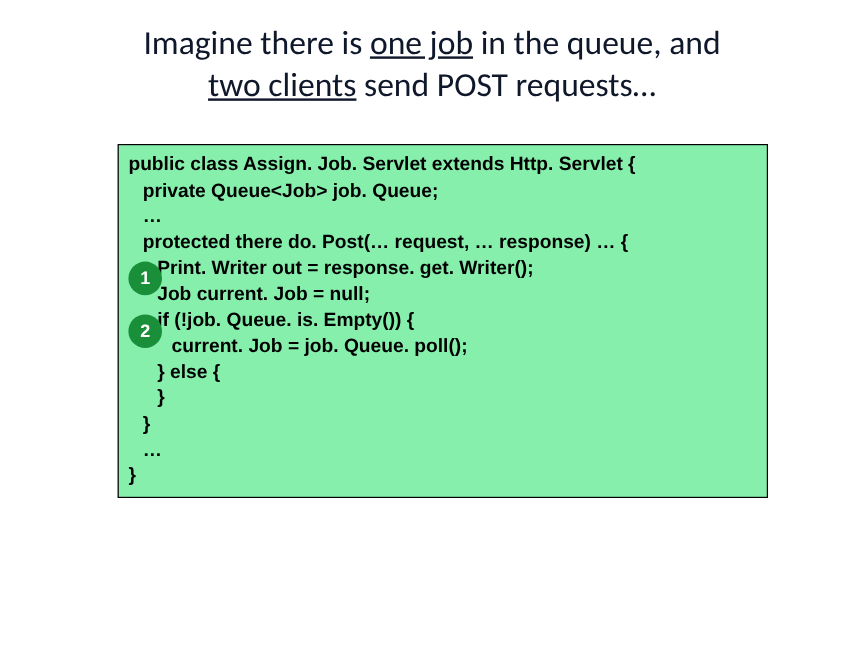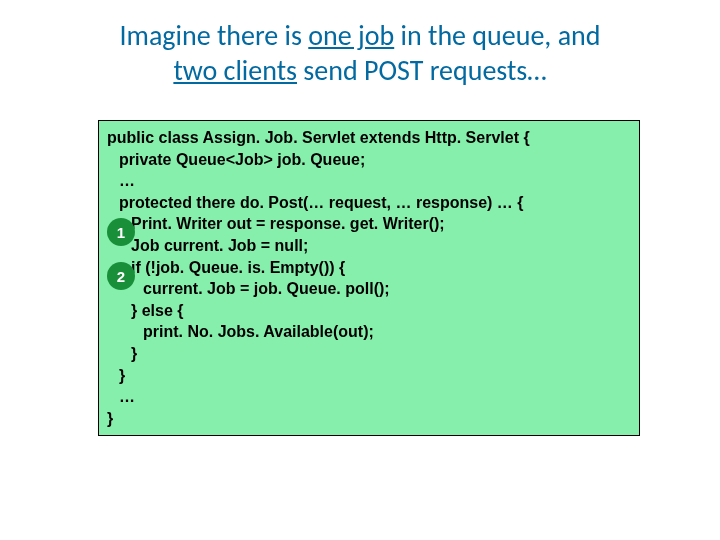"Imagine there is one job" .title { color: #0369a1 -> #0f172a }
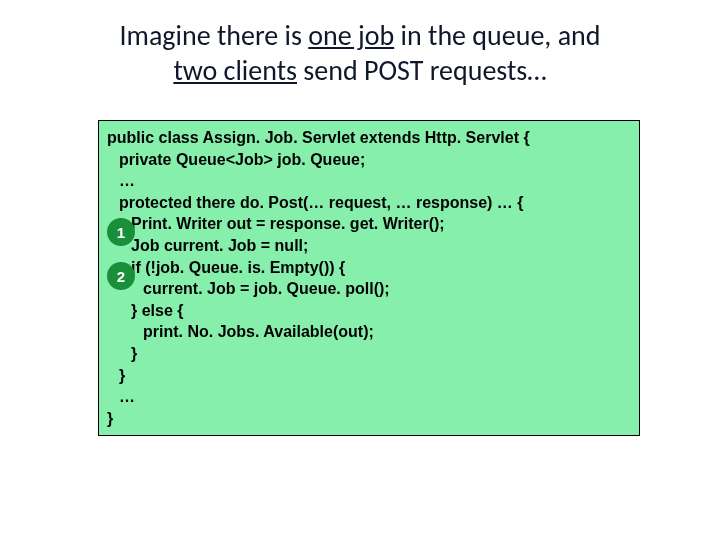"print. No. Jobs. Available(out);" div.i3 { html: <div>print. No. Jobs. Available(out);</div> -> none }
